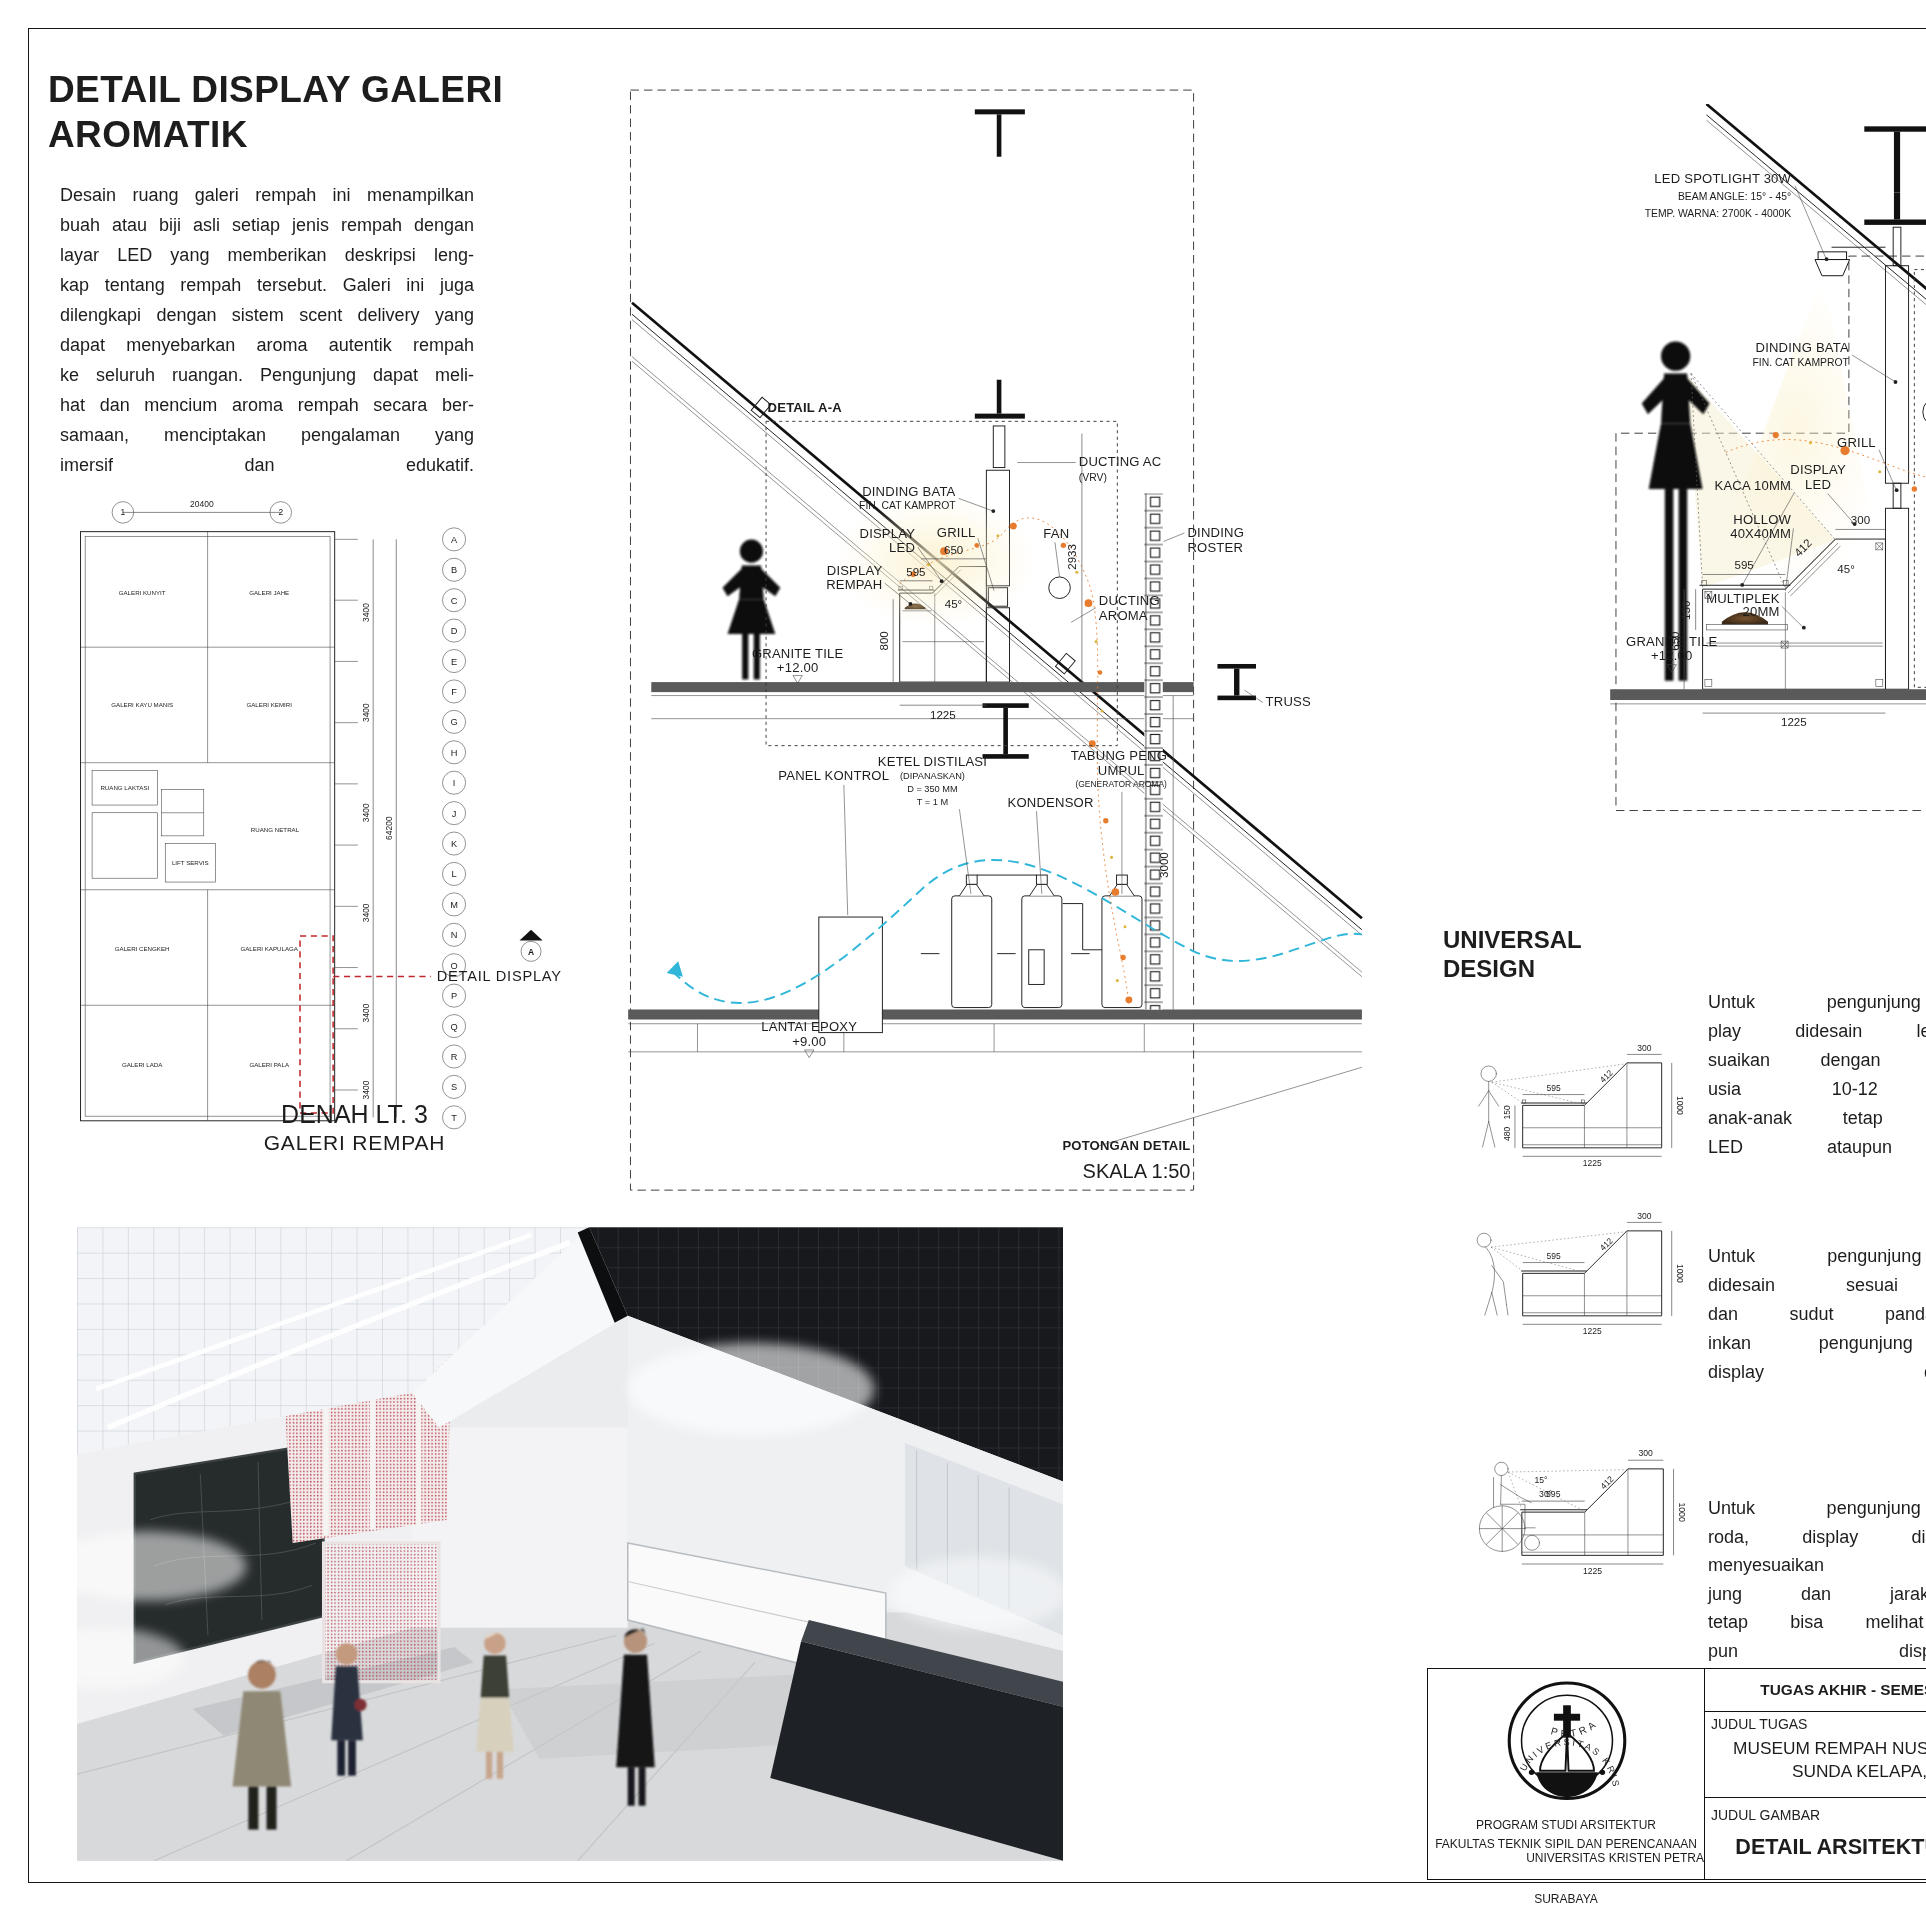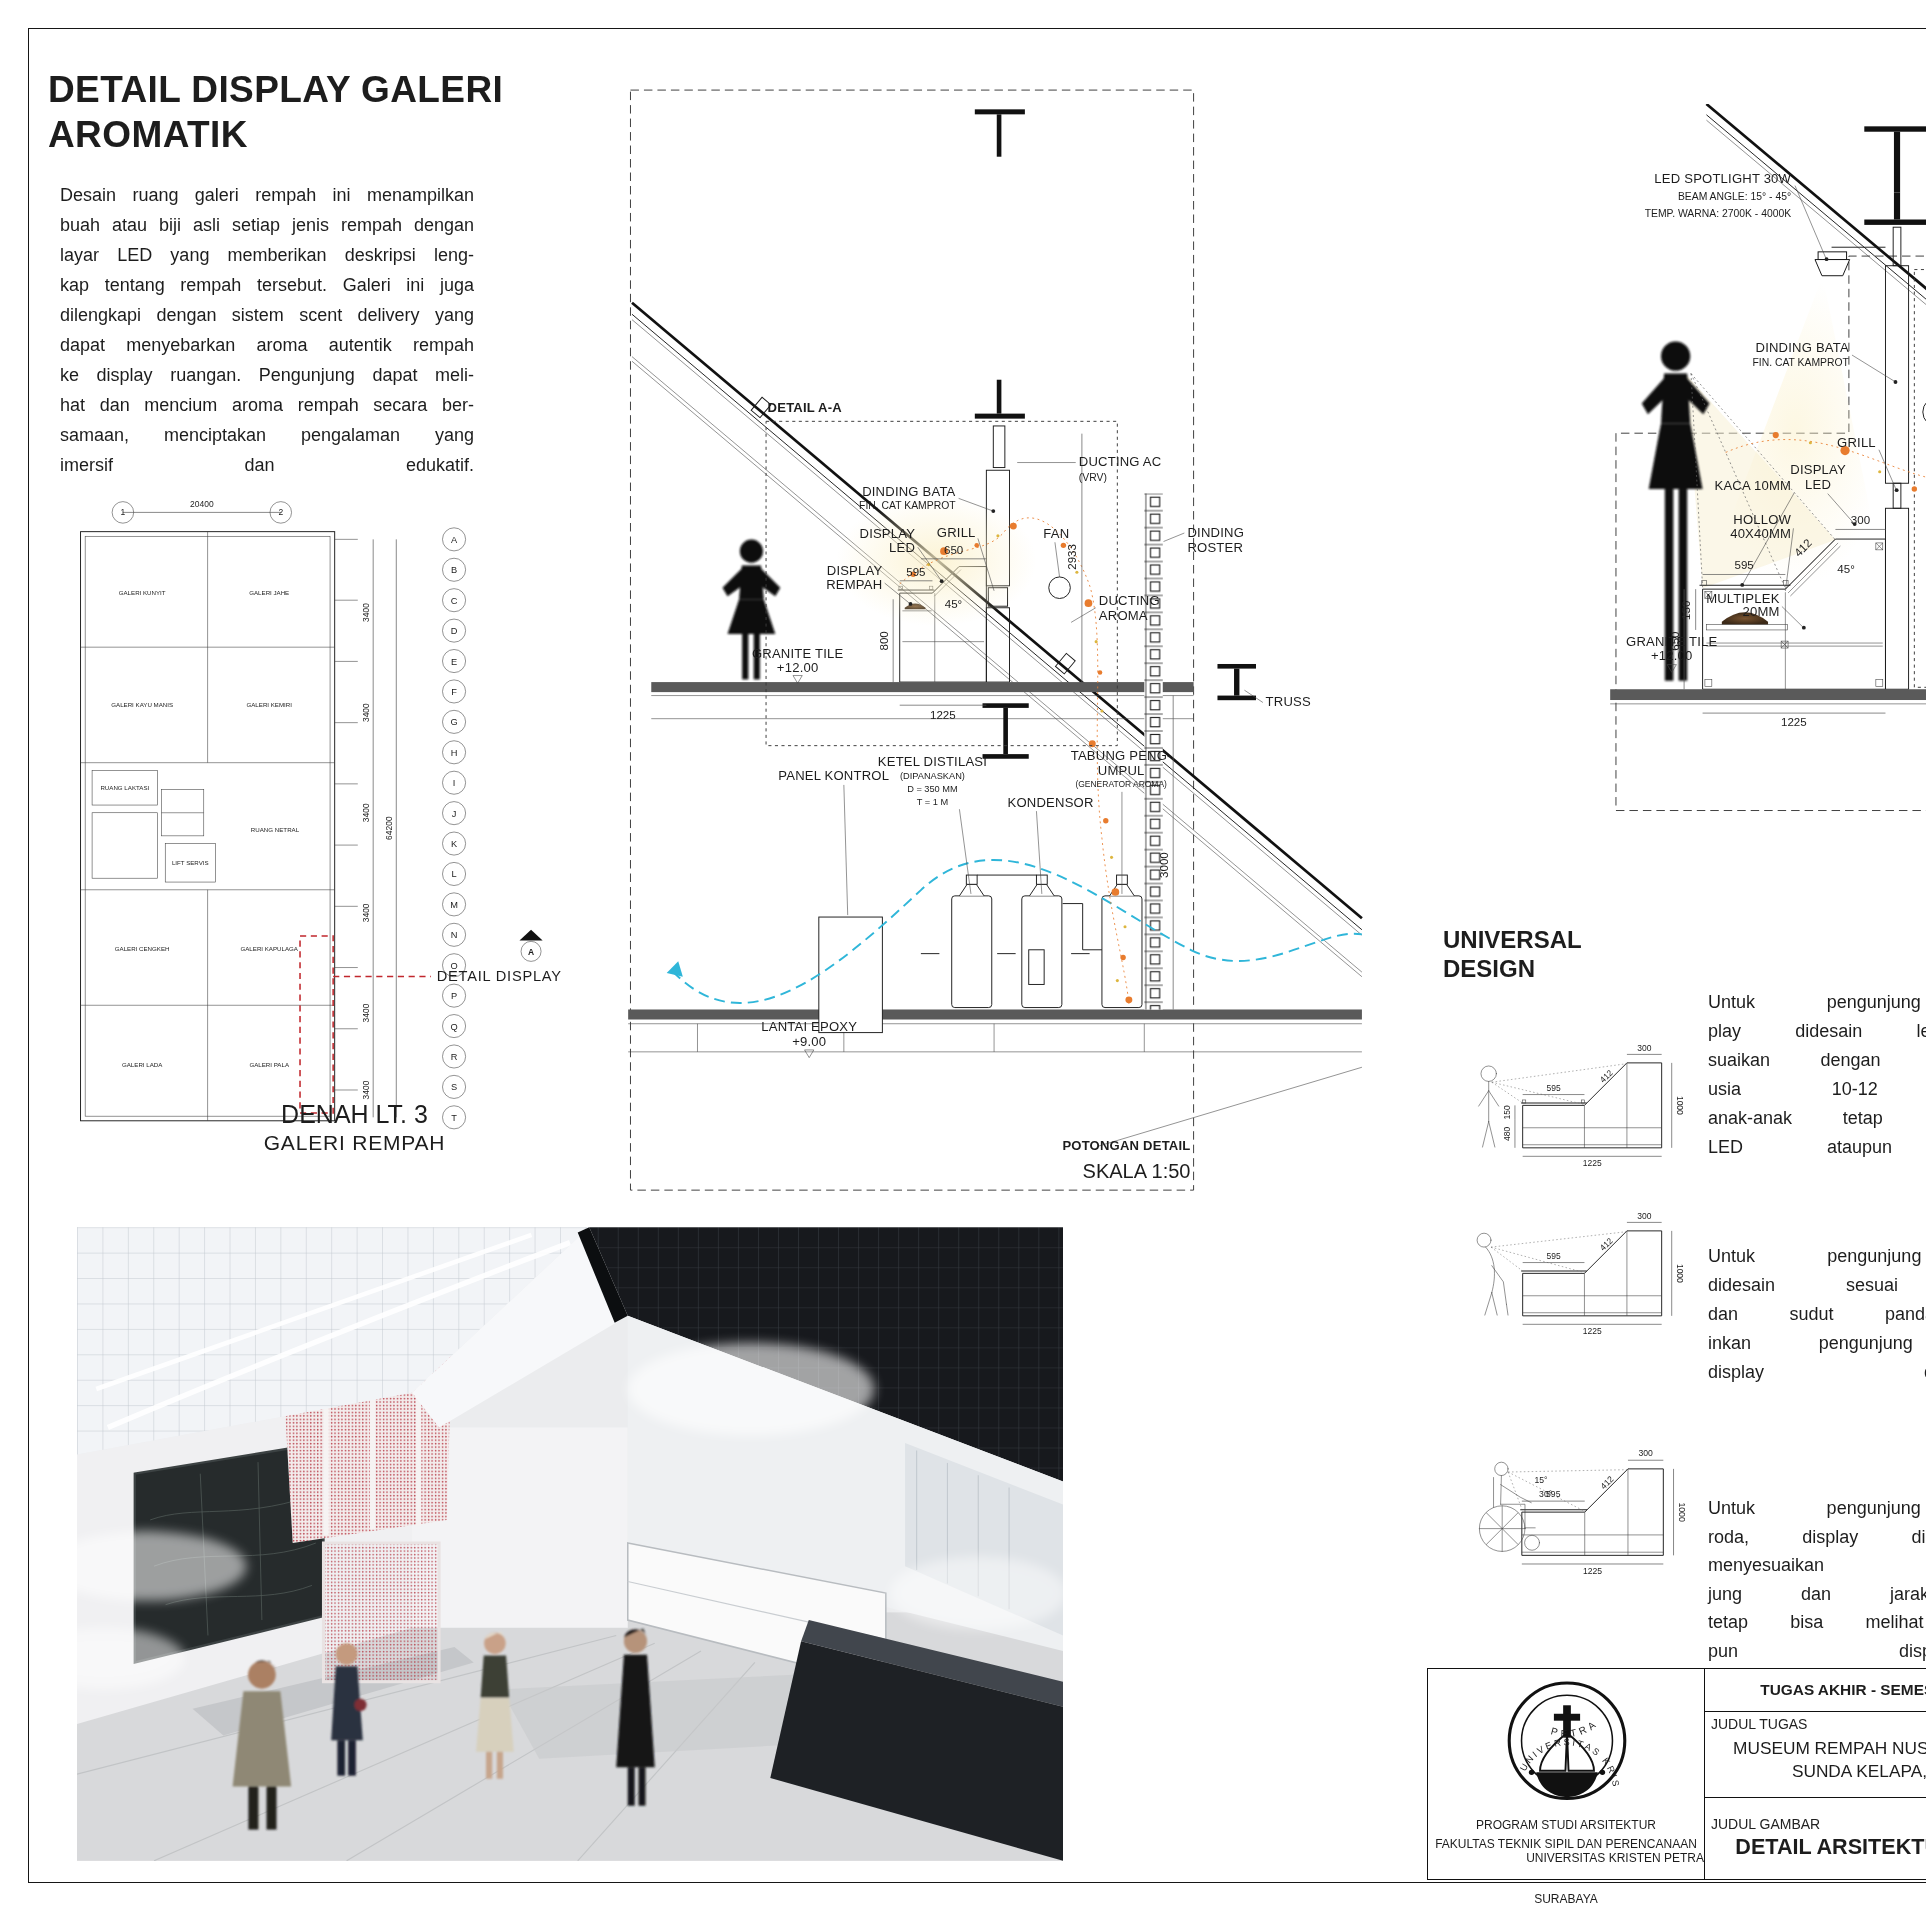"ke display ruangan. Pengunjung dapat" span.jline { text: display -> seluruh }
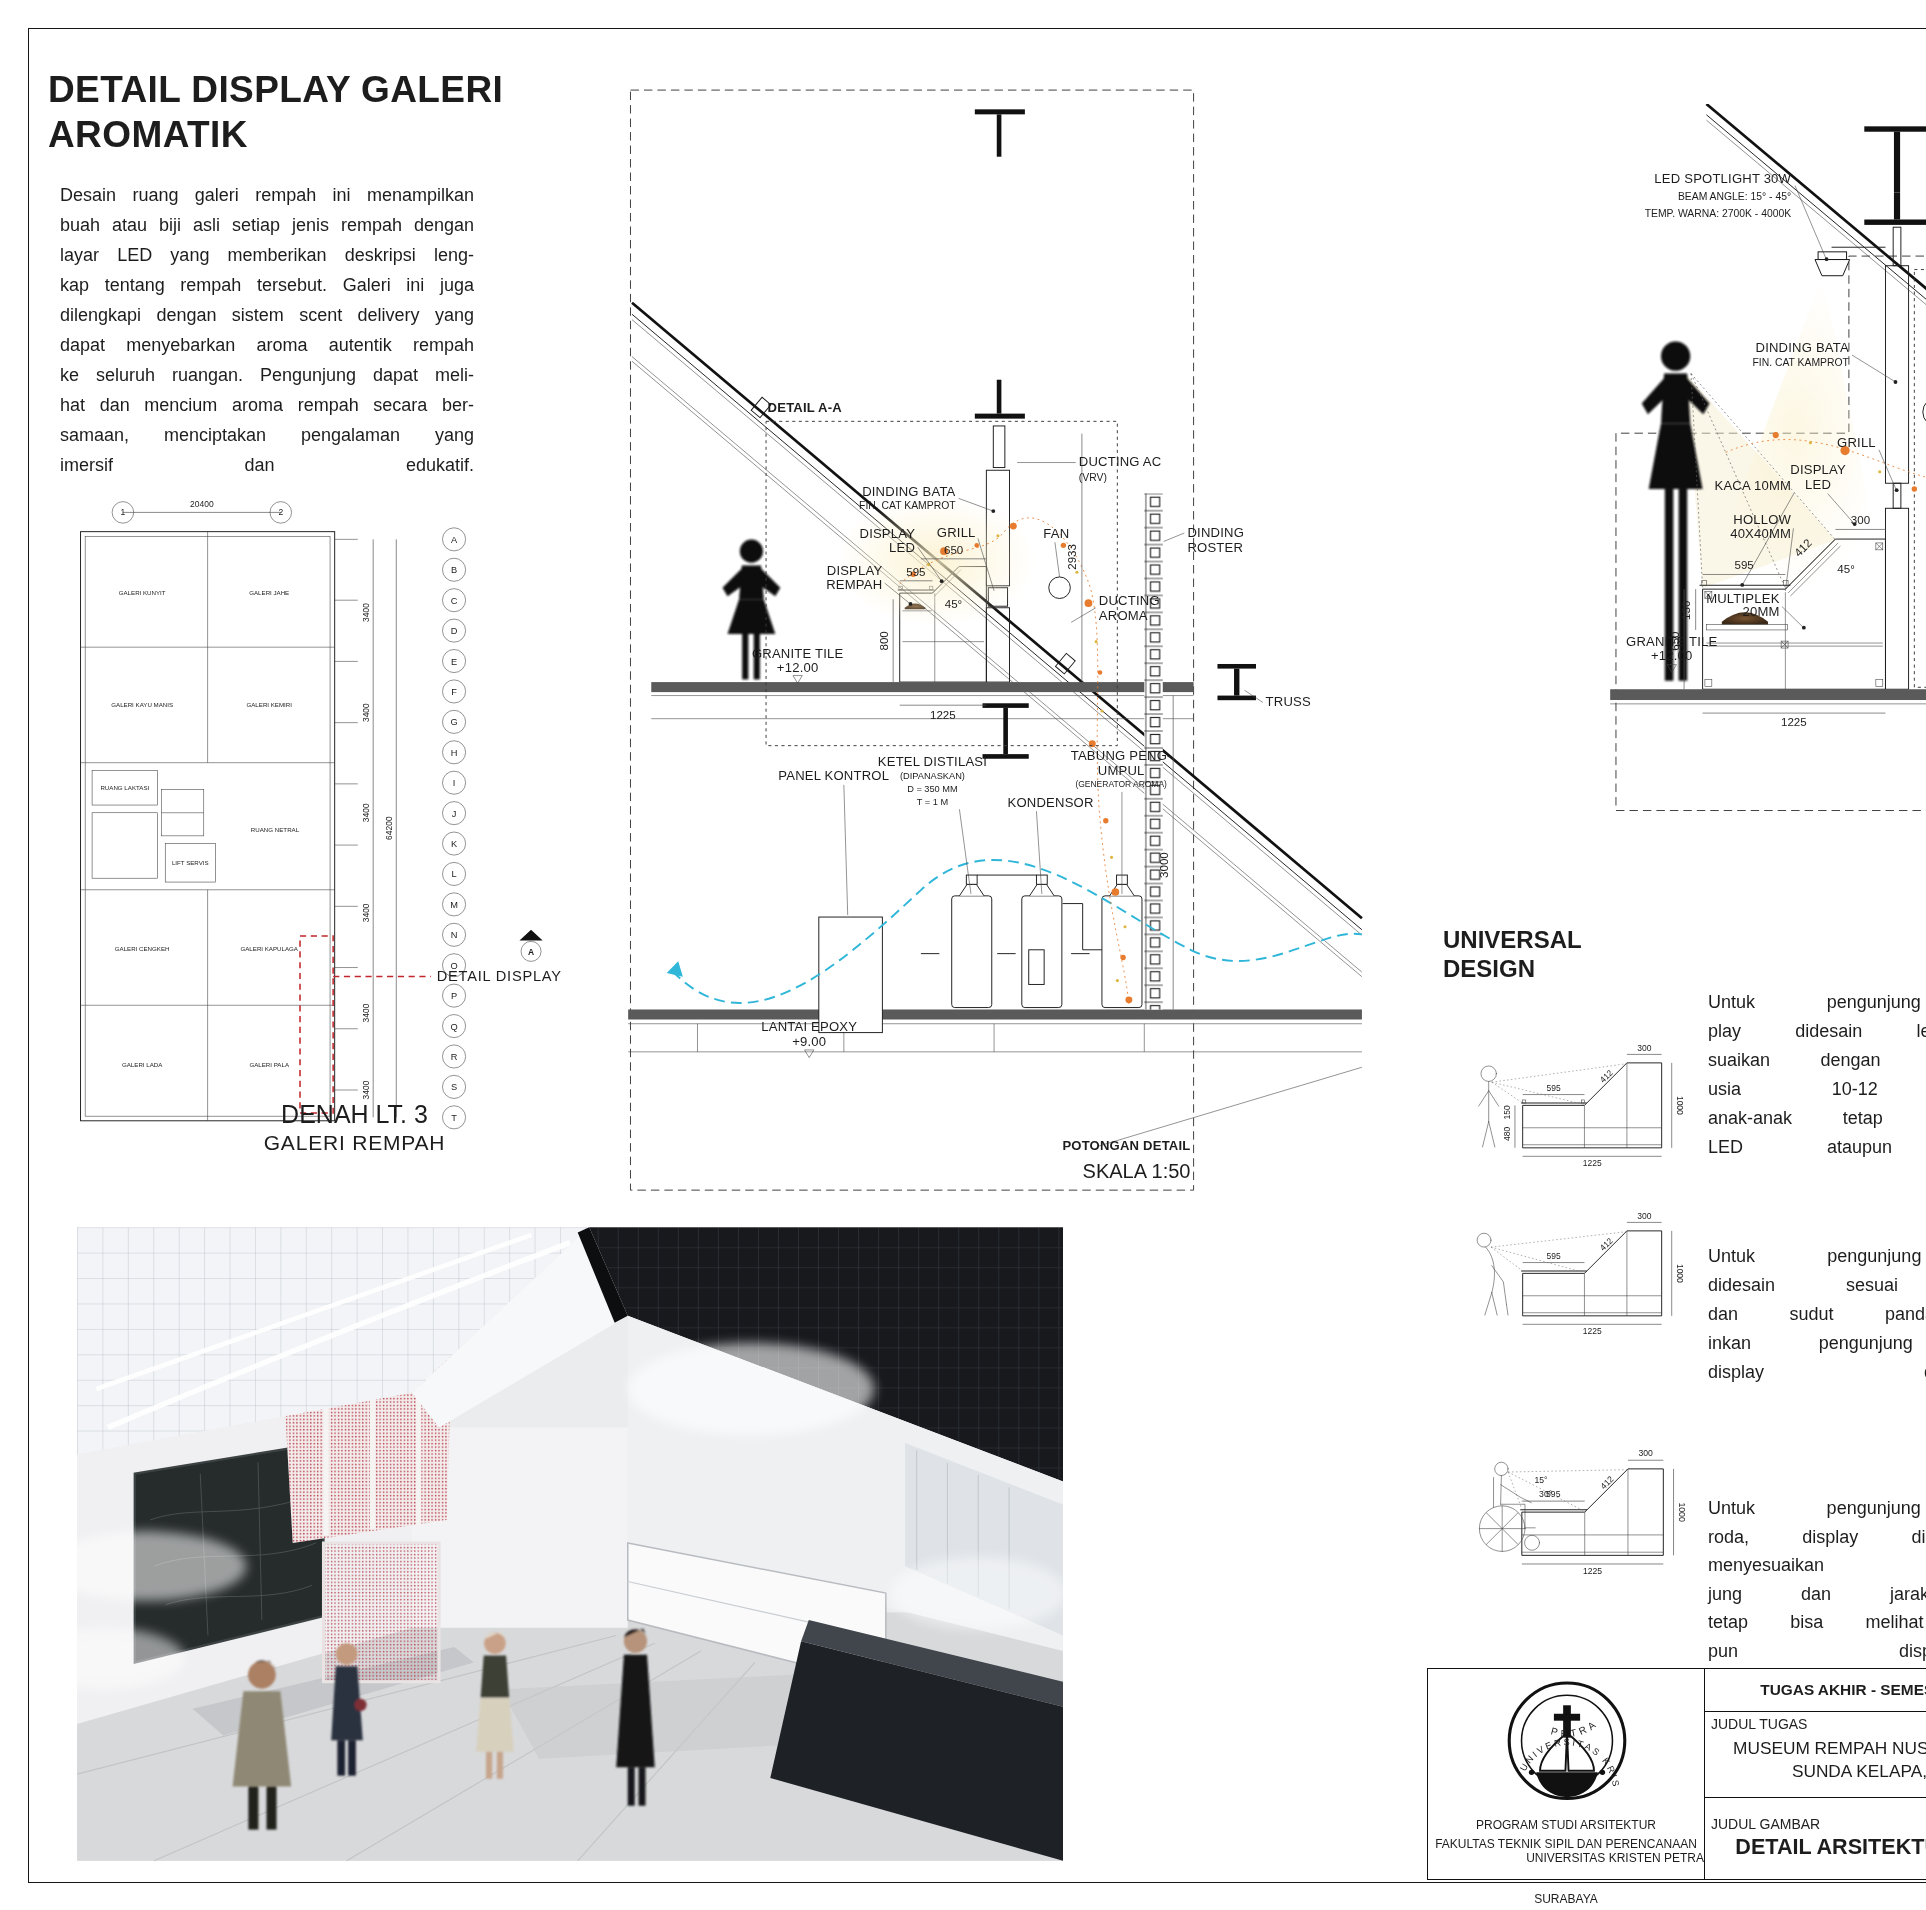"JUDUL GAMBAR" div.tbl { top: 147px -> 138px }
